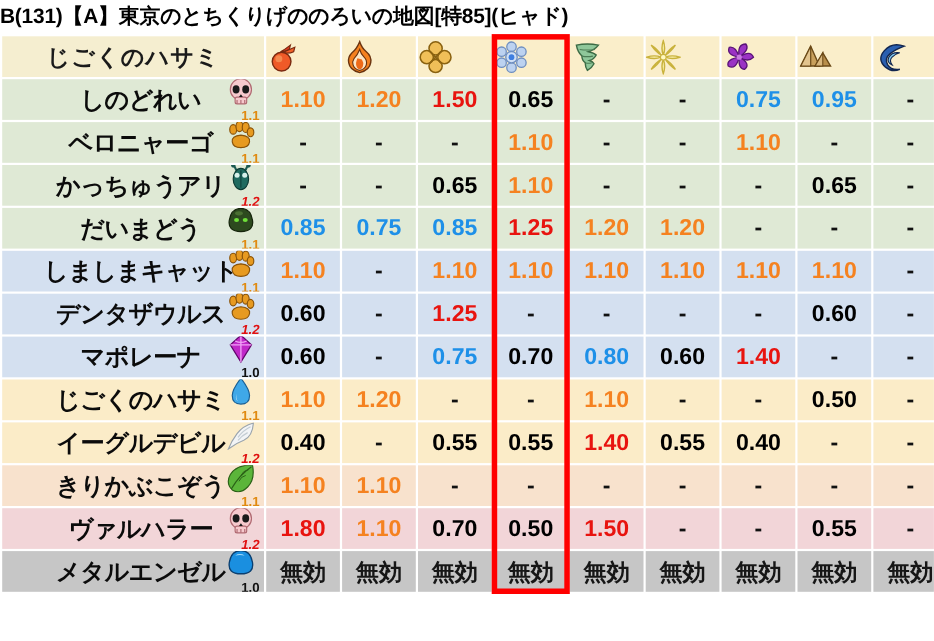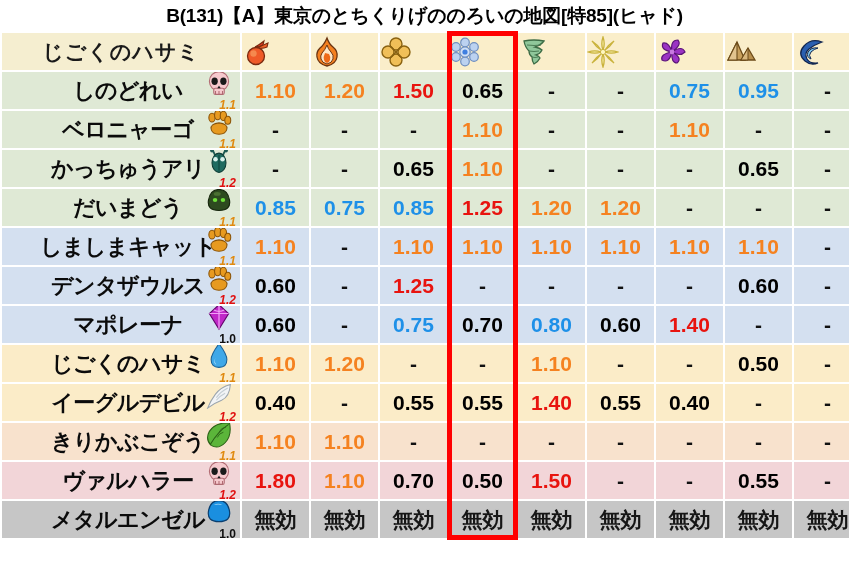"B(131)【A】東京のとちくりげののろいの地図[特85](ヒャド)" .title { text-align: center -> none }
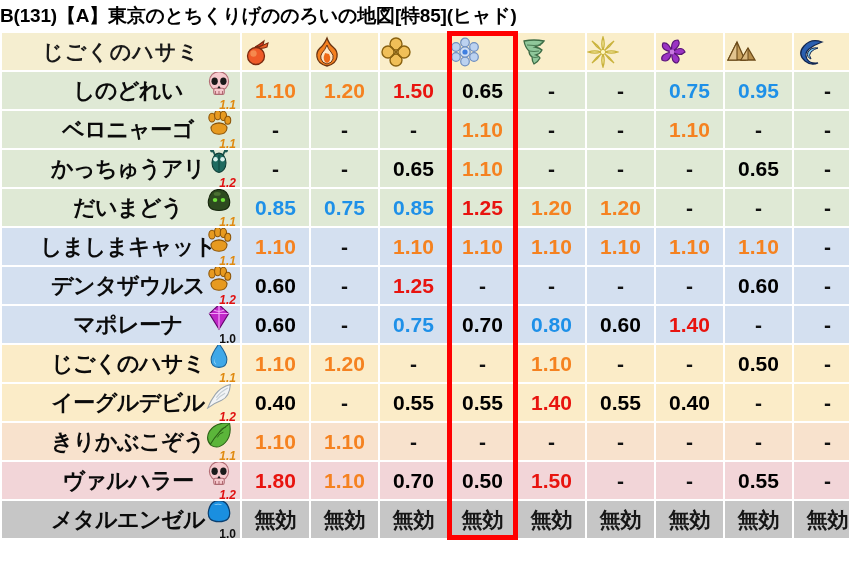"1.1" .m-or { font-style: italic -> none }
